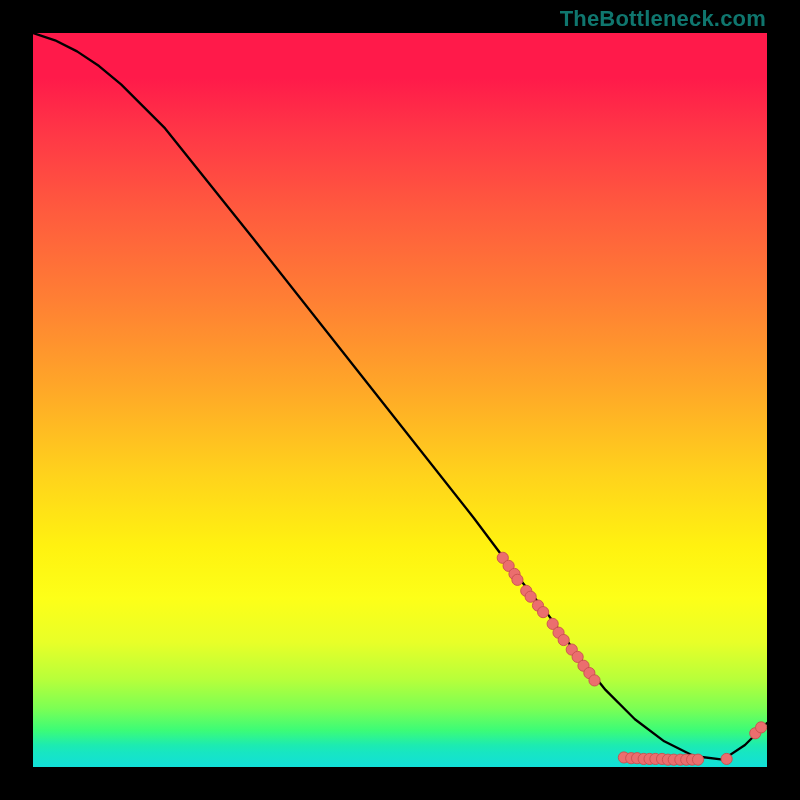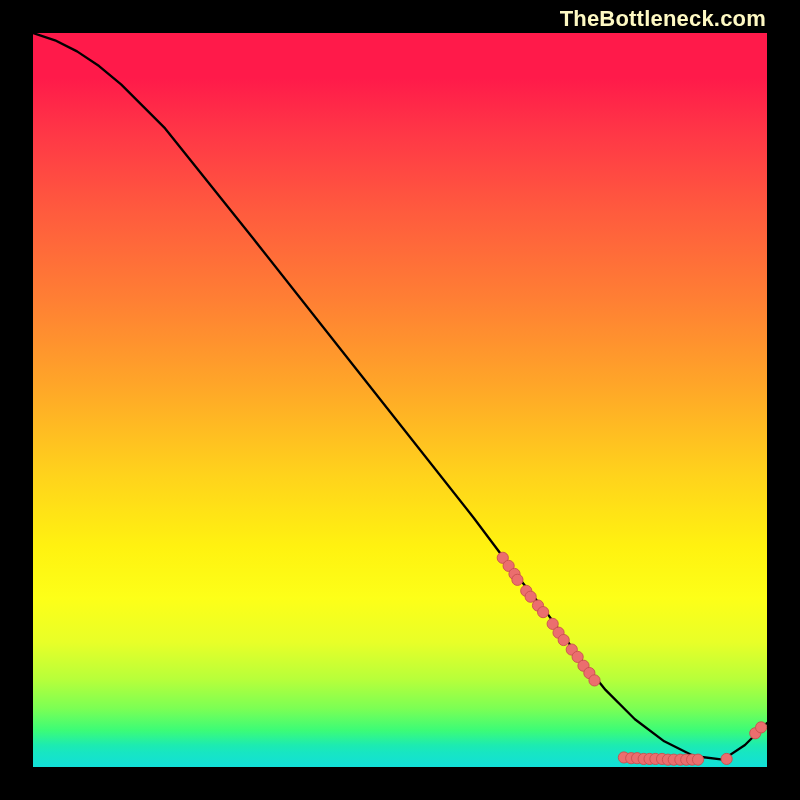"TheBottleneck.com" div.watermark { color: #fef9c3 -> #0f766e }
